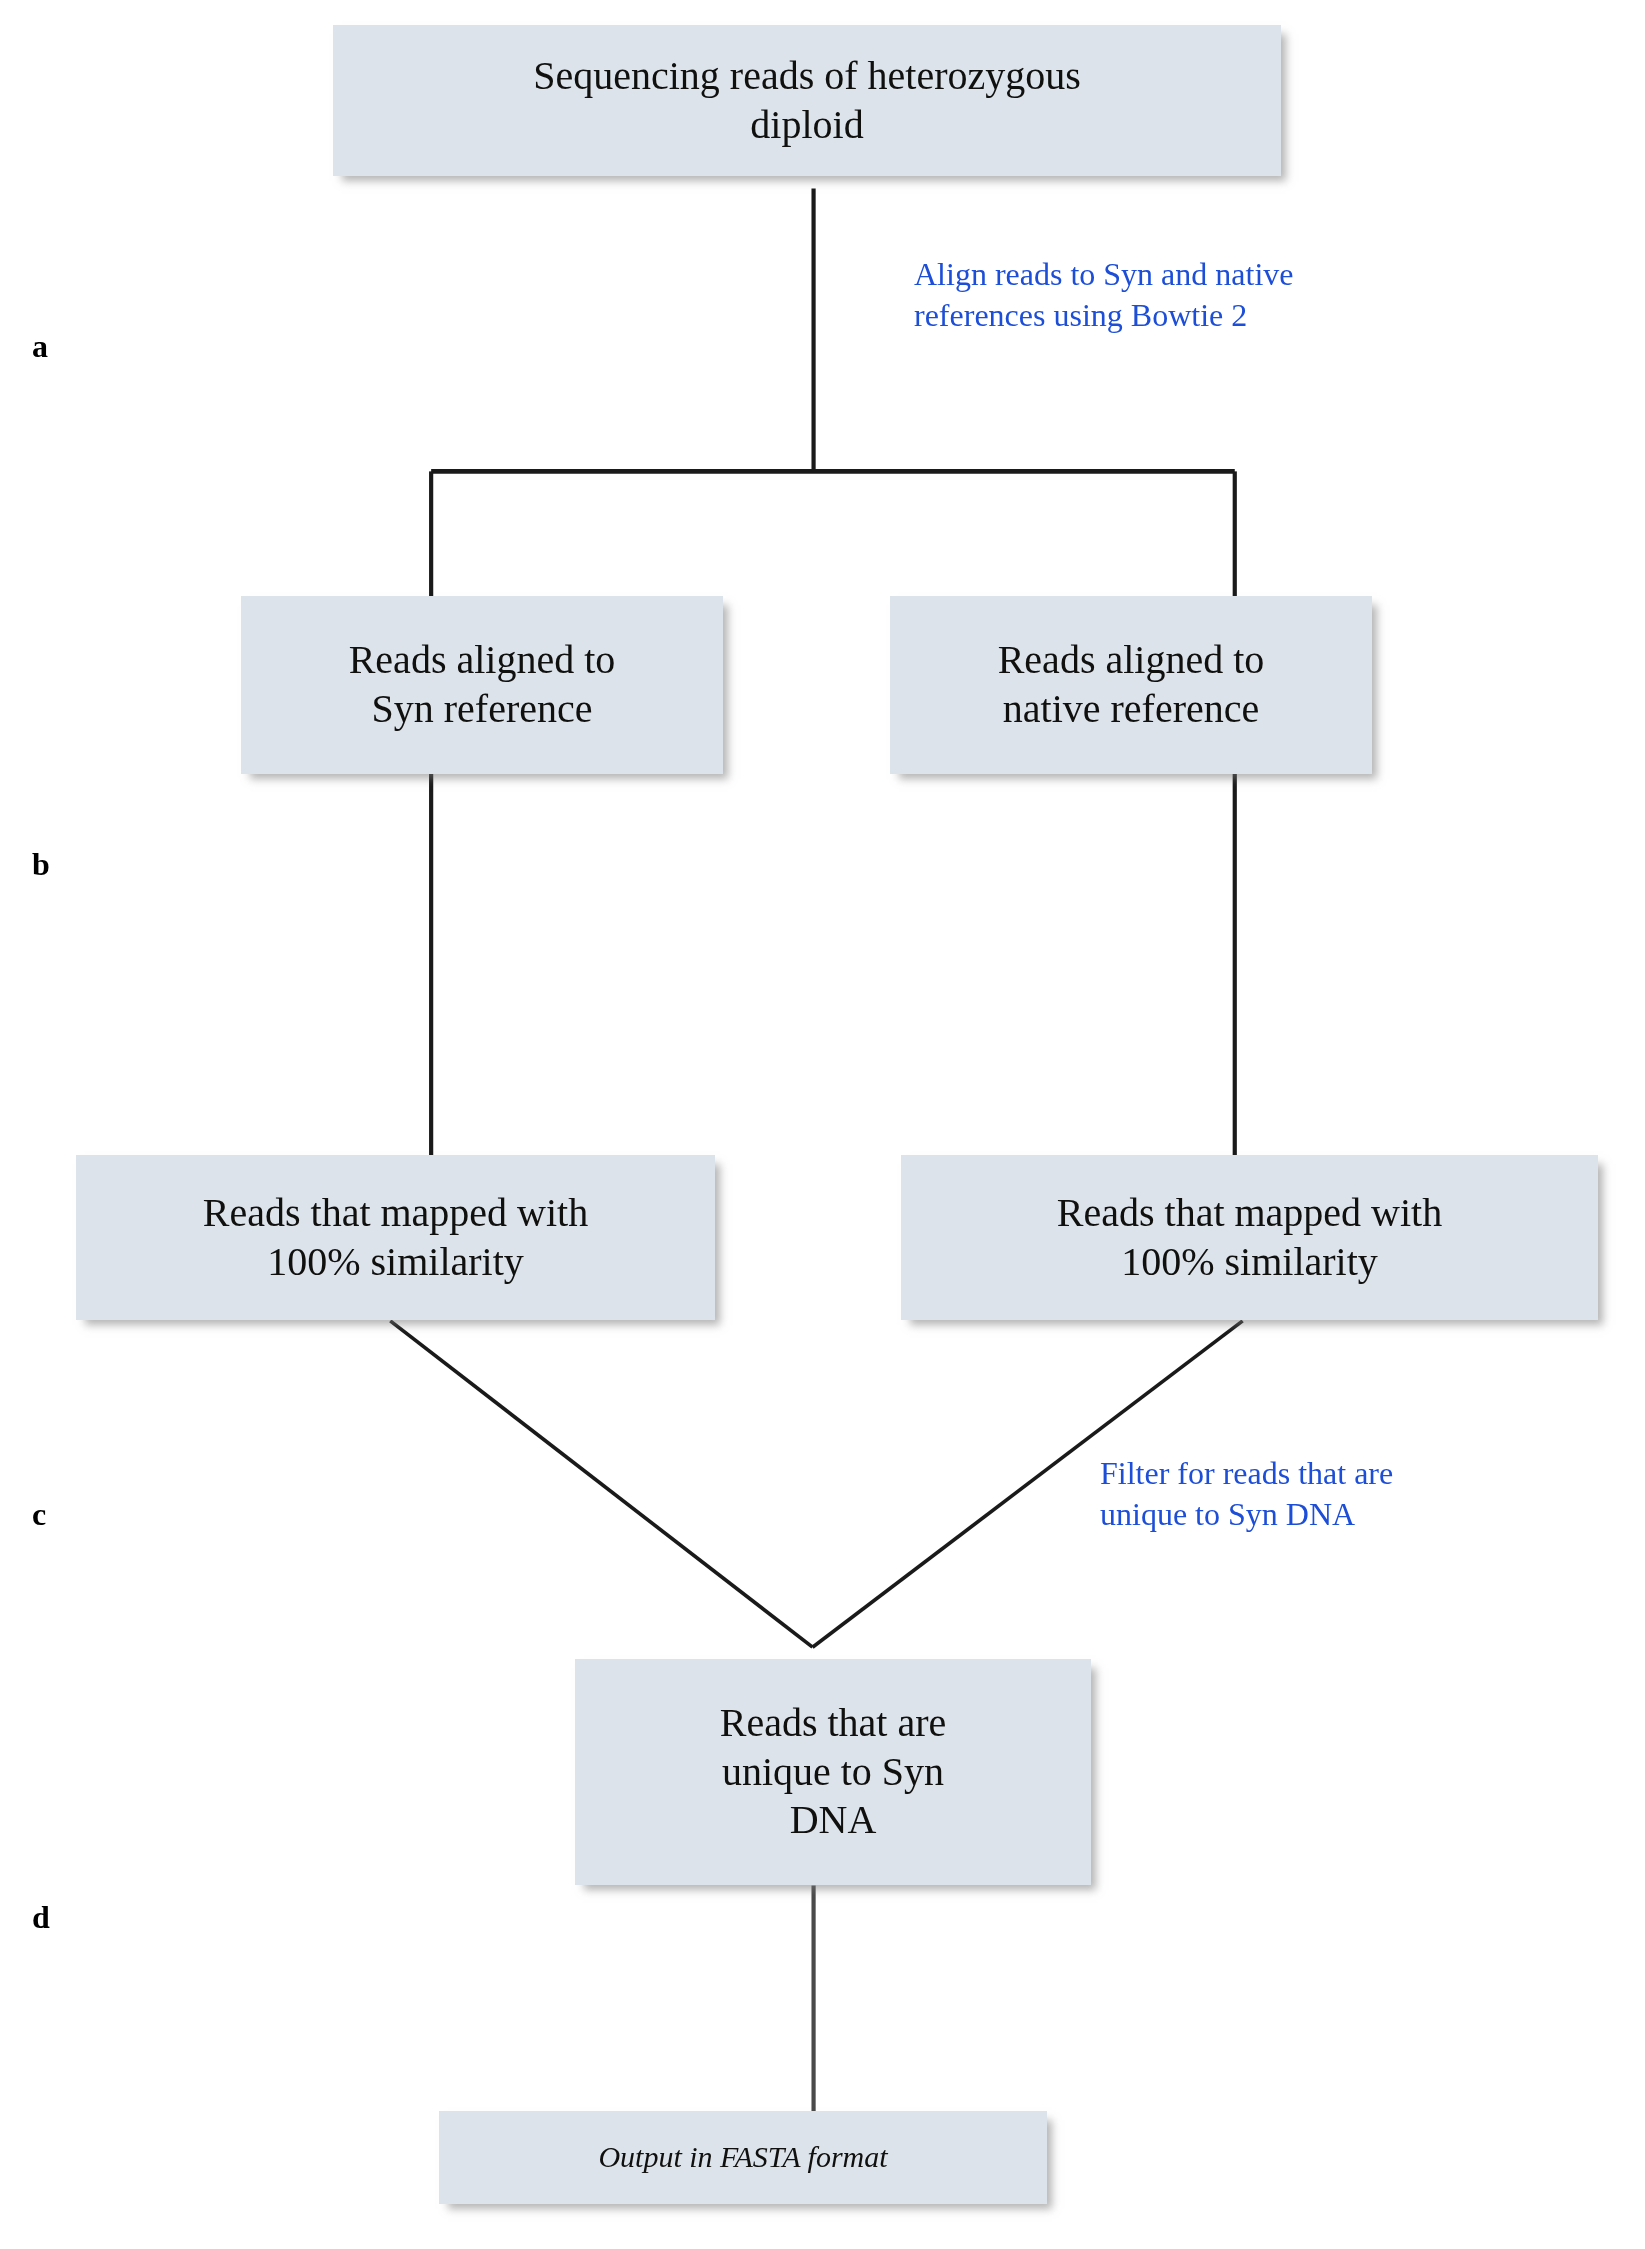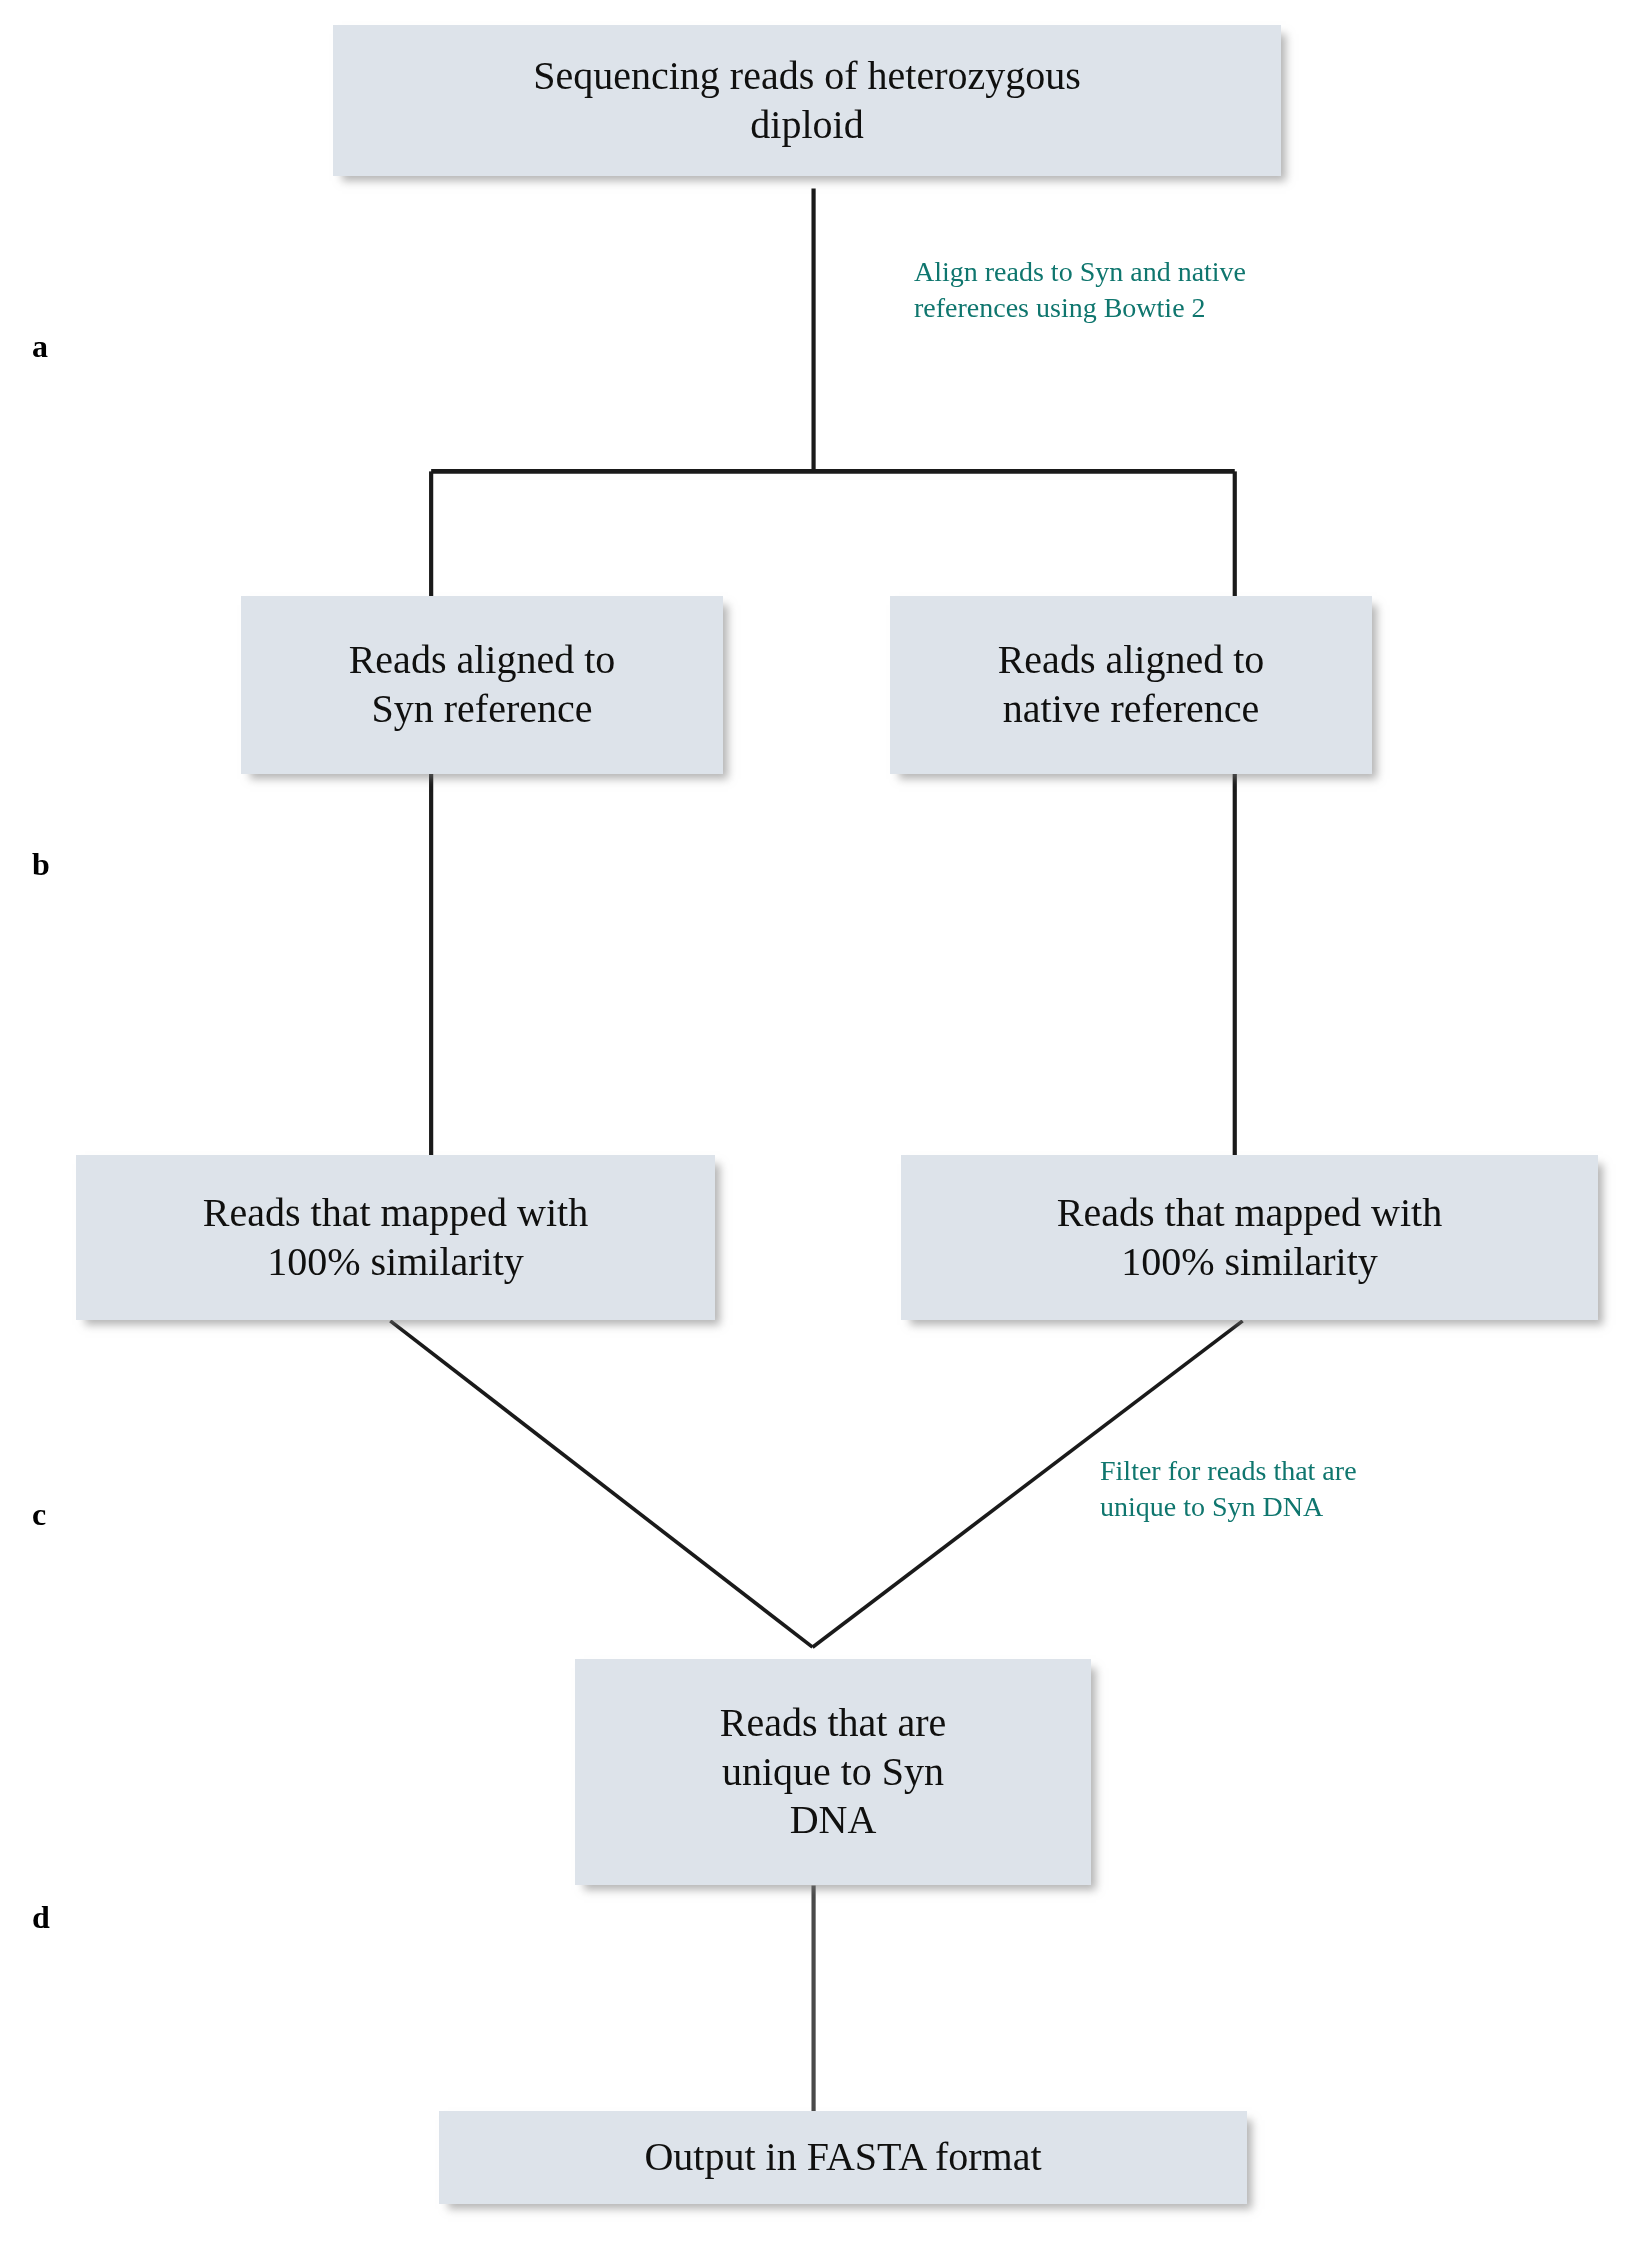"Align reads to Syn and" .edge-label { color: #0f766e -> #1d4ed8; font-size: 28px -> 32px }
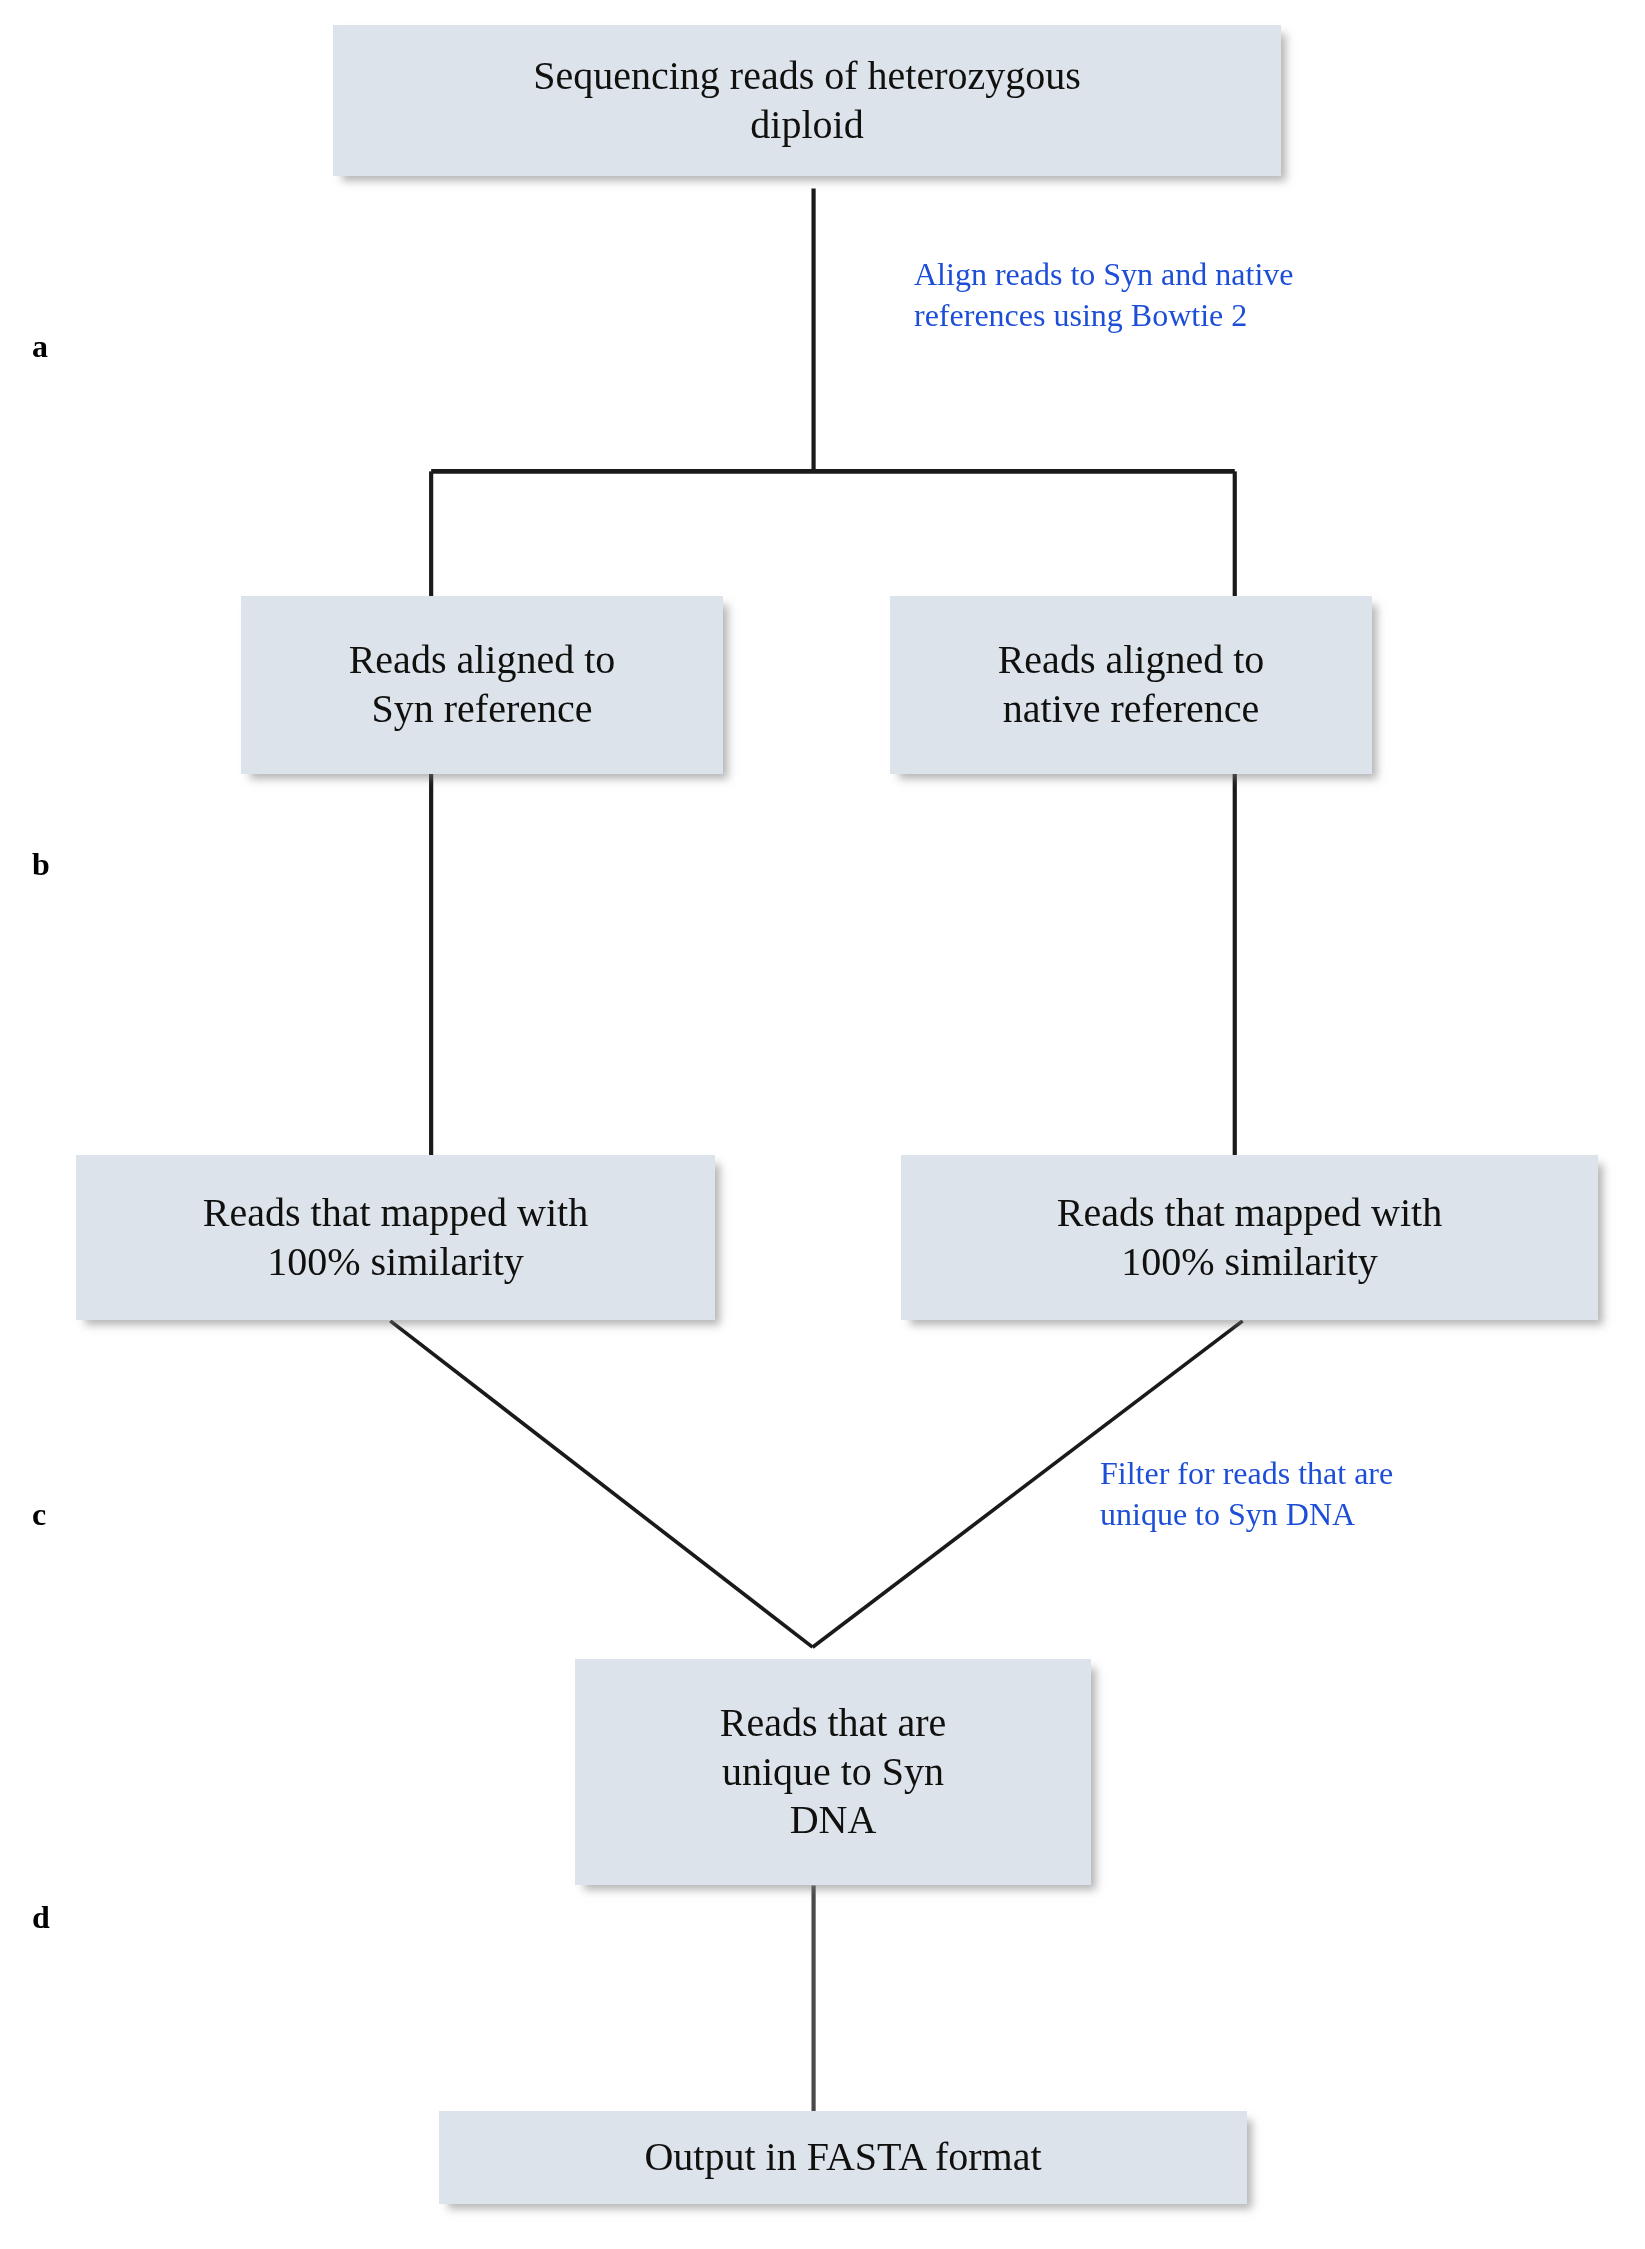"Output in FASTA format" #node-fasta { font-size: 40px -> 30px; font-style: none -> italic; width: 808px -> 608px }
